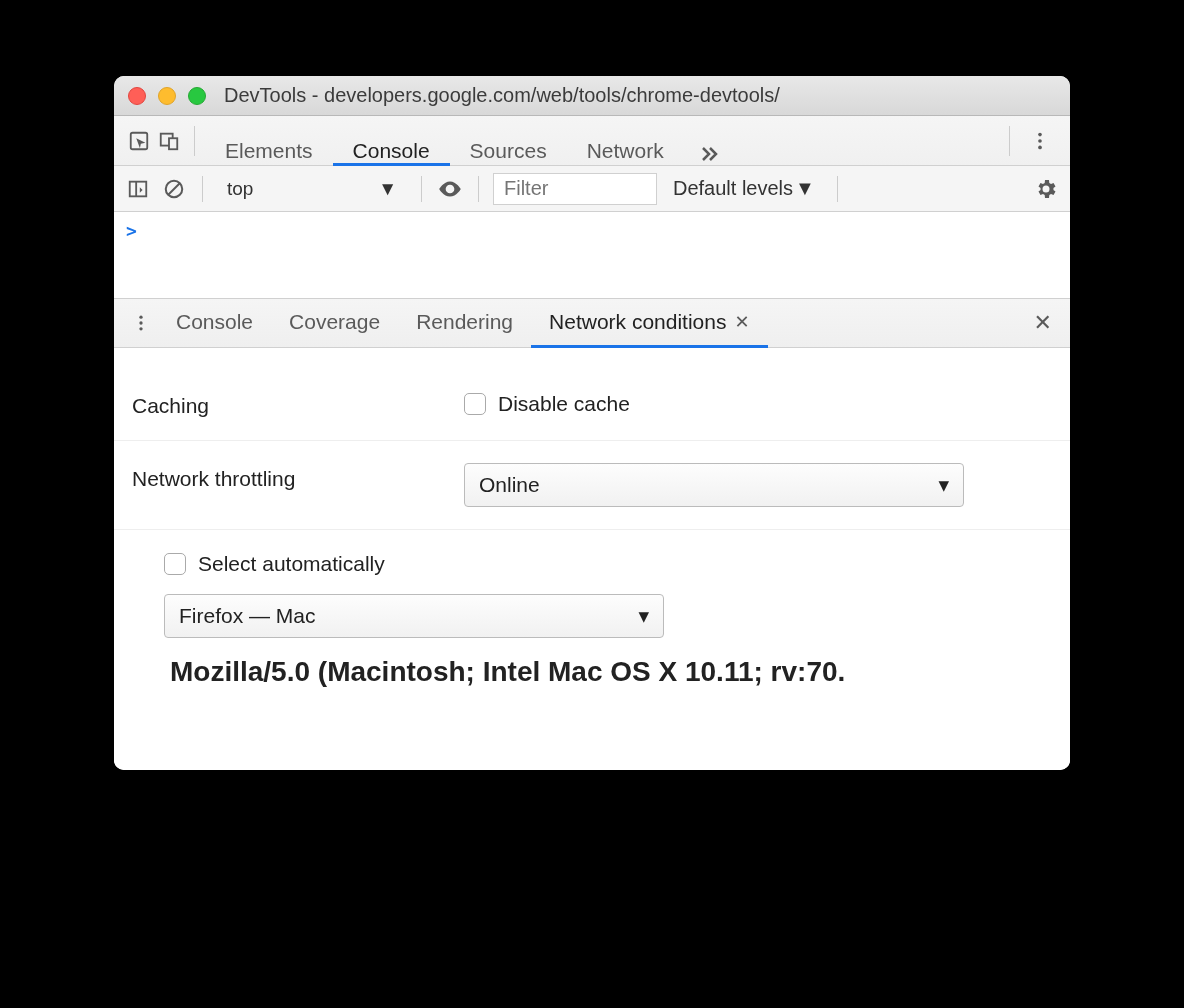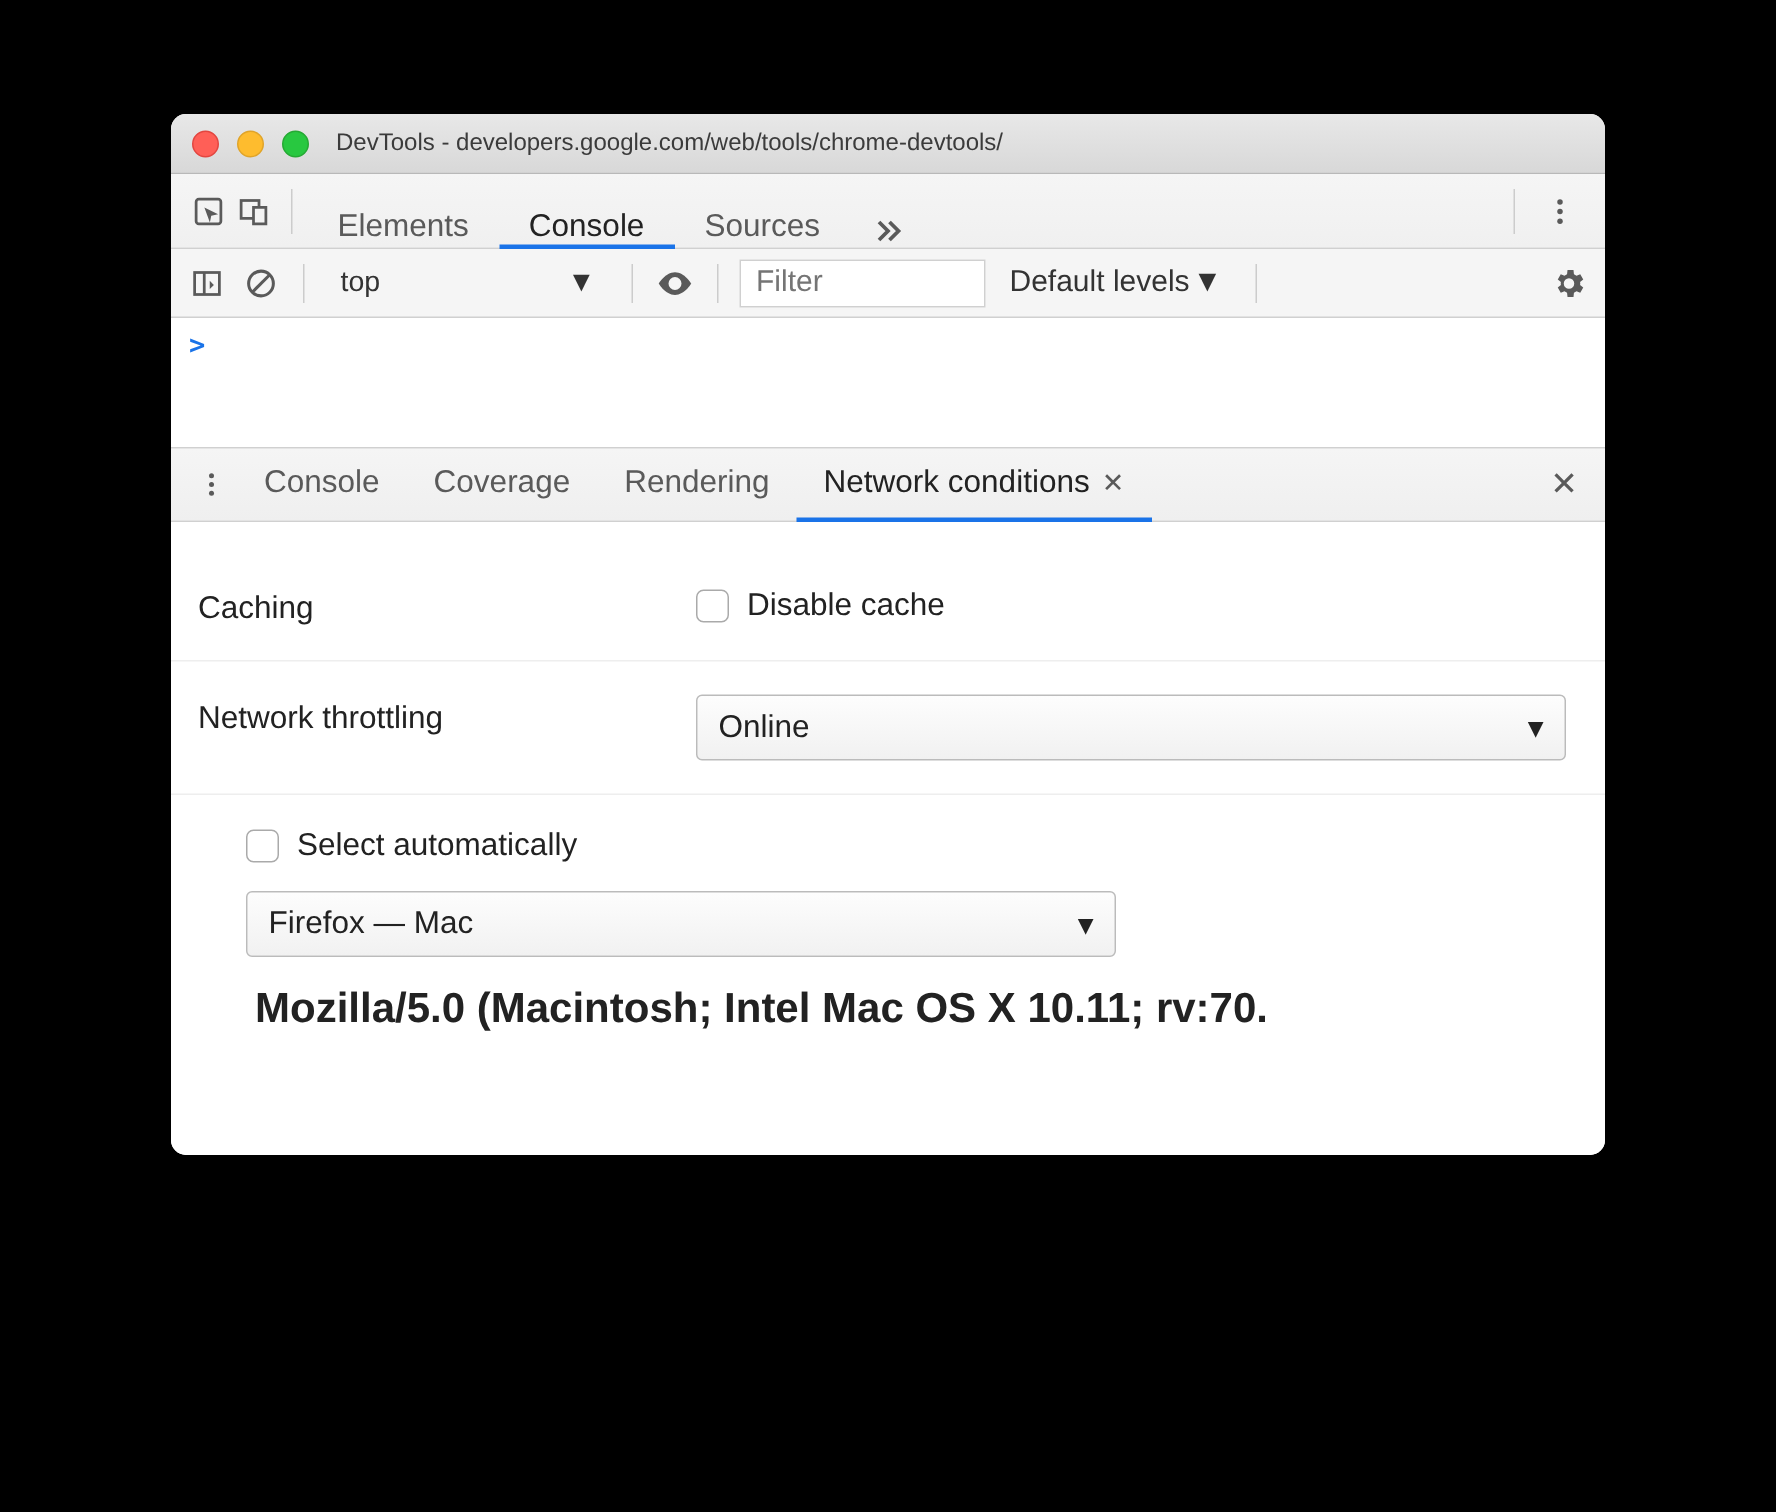"DevTools -" .title { font-size: 16px -> 20px }
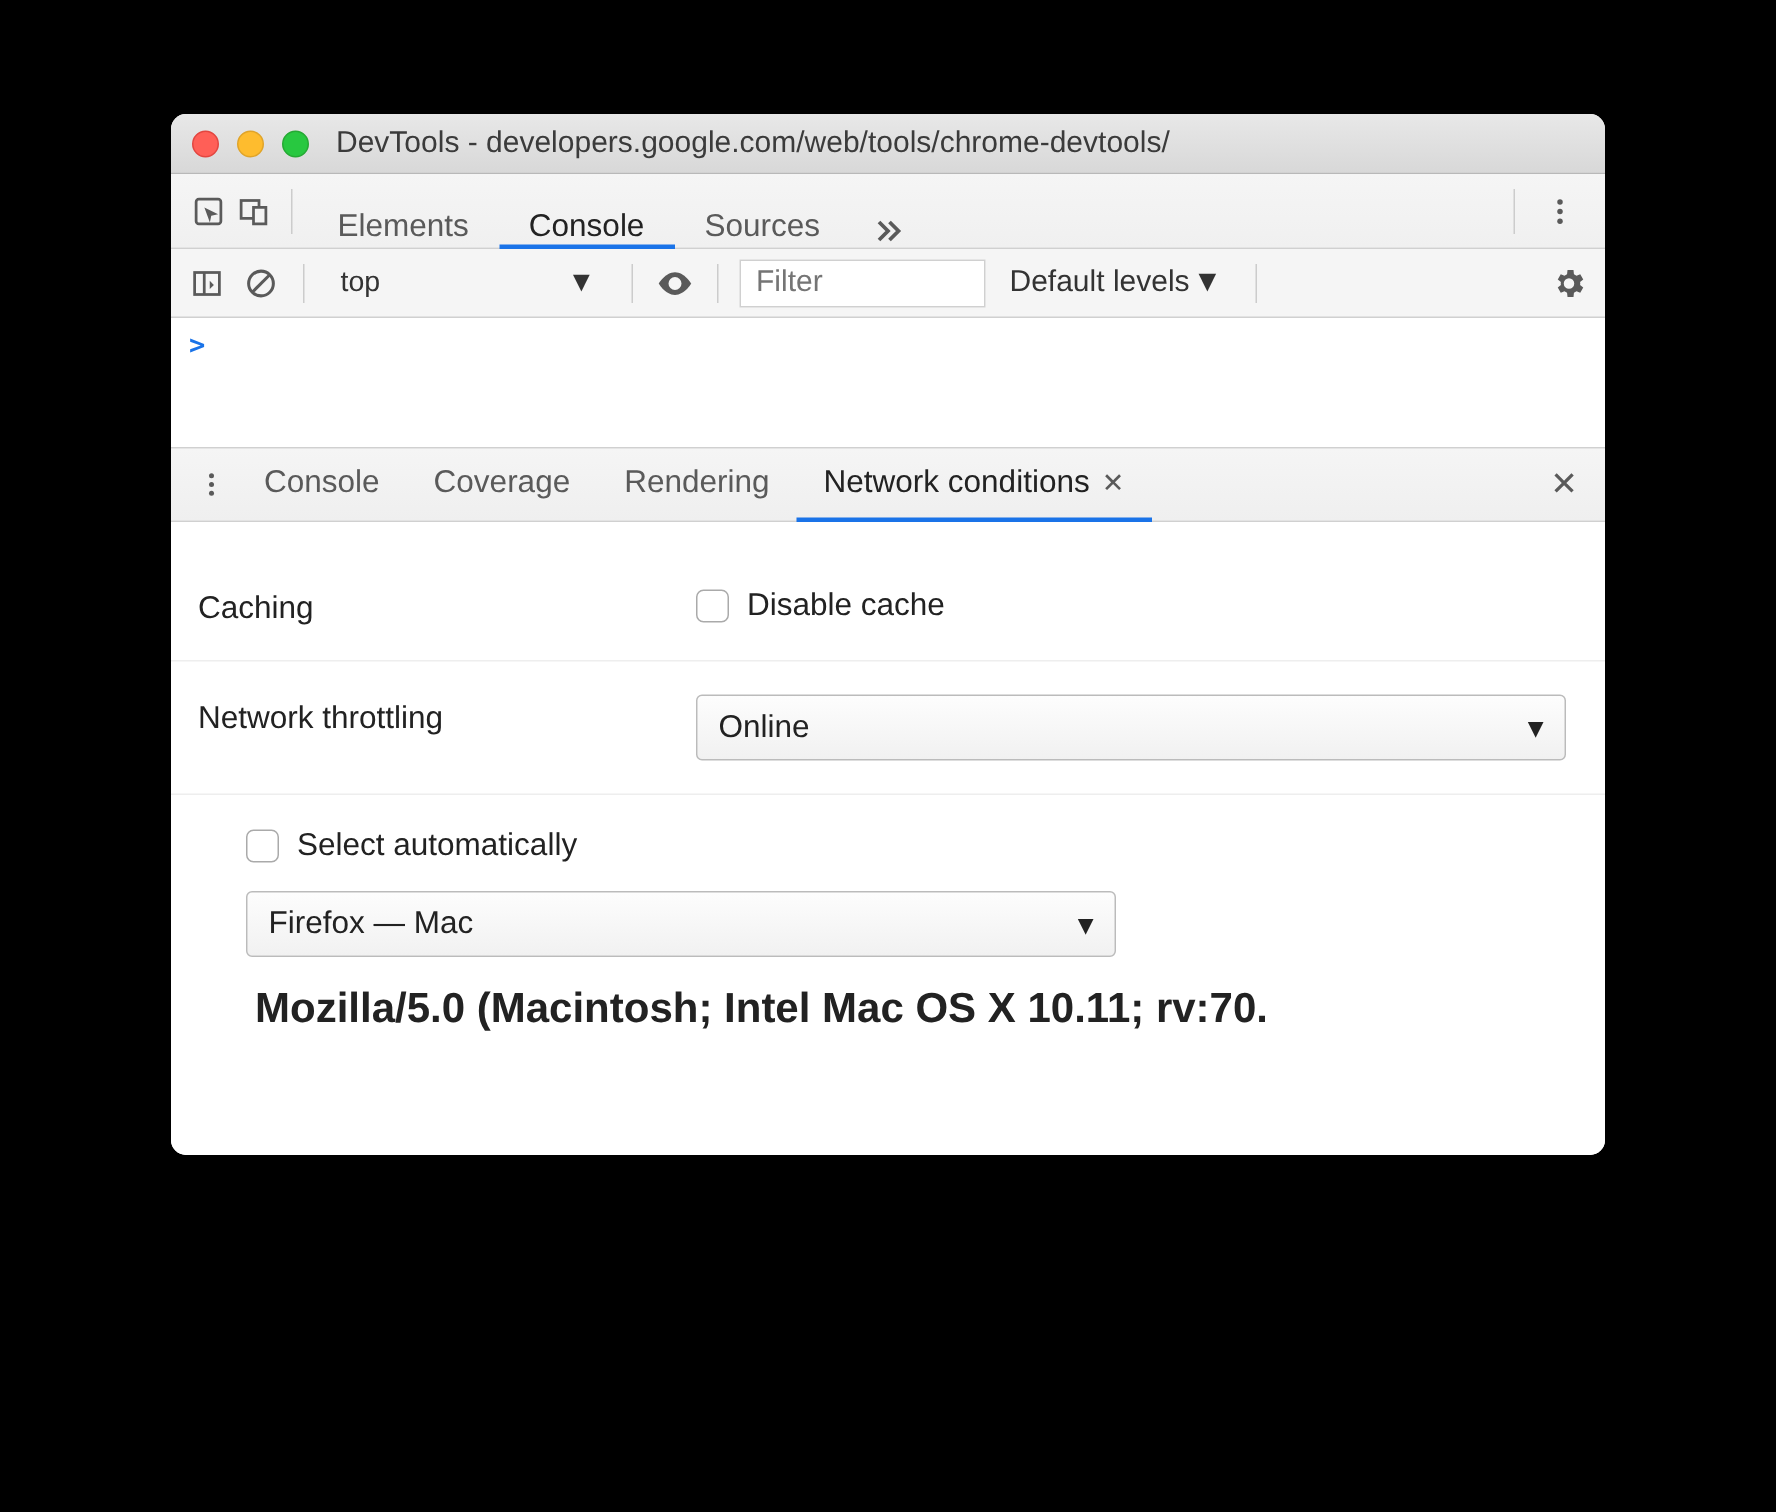"Network" div.main-tab { html: none -> <div>Network</div> }
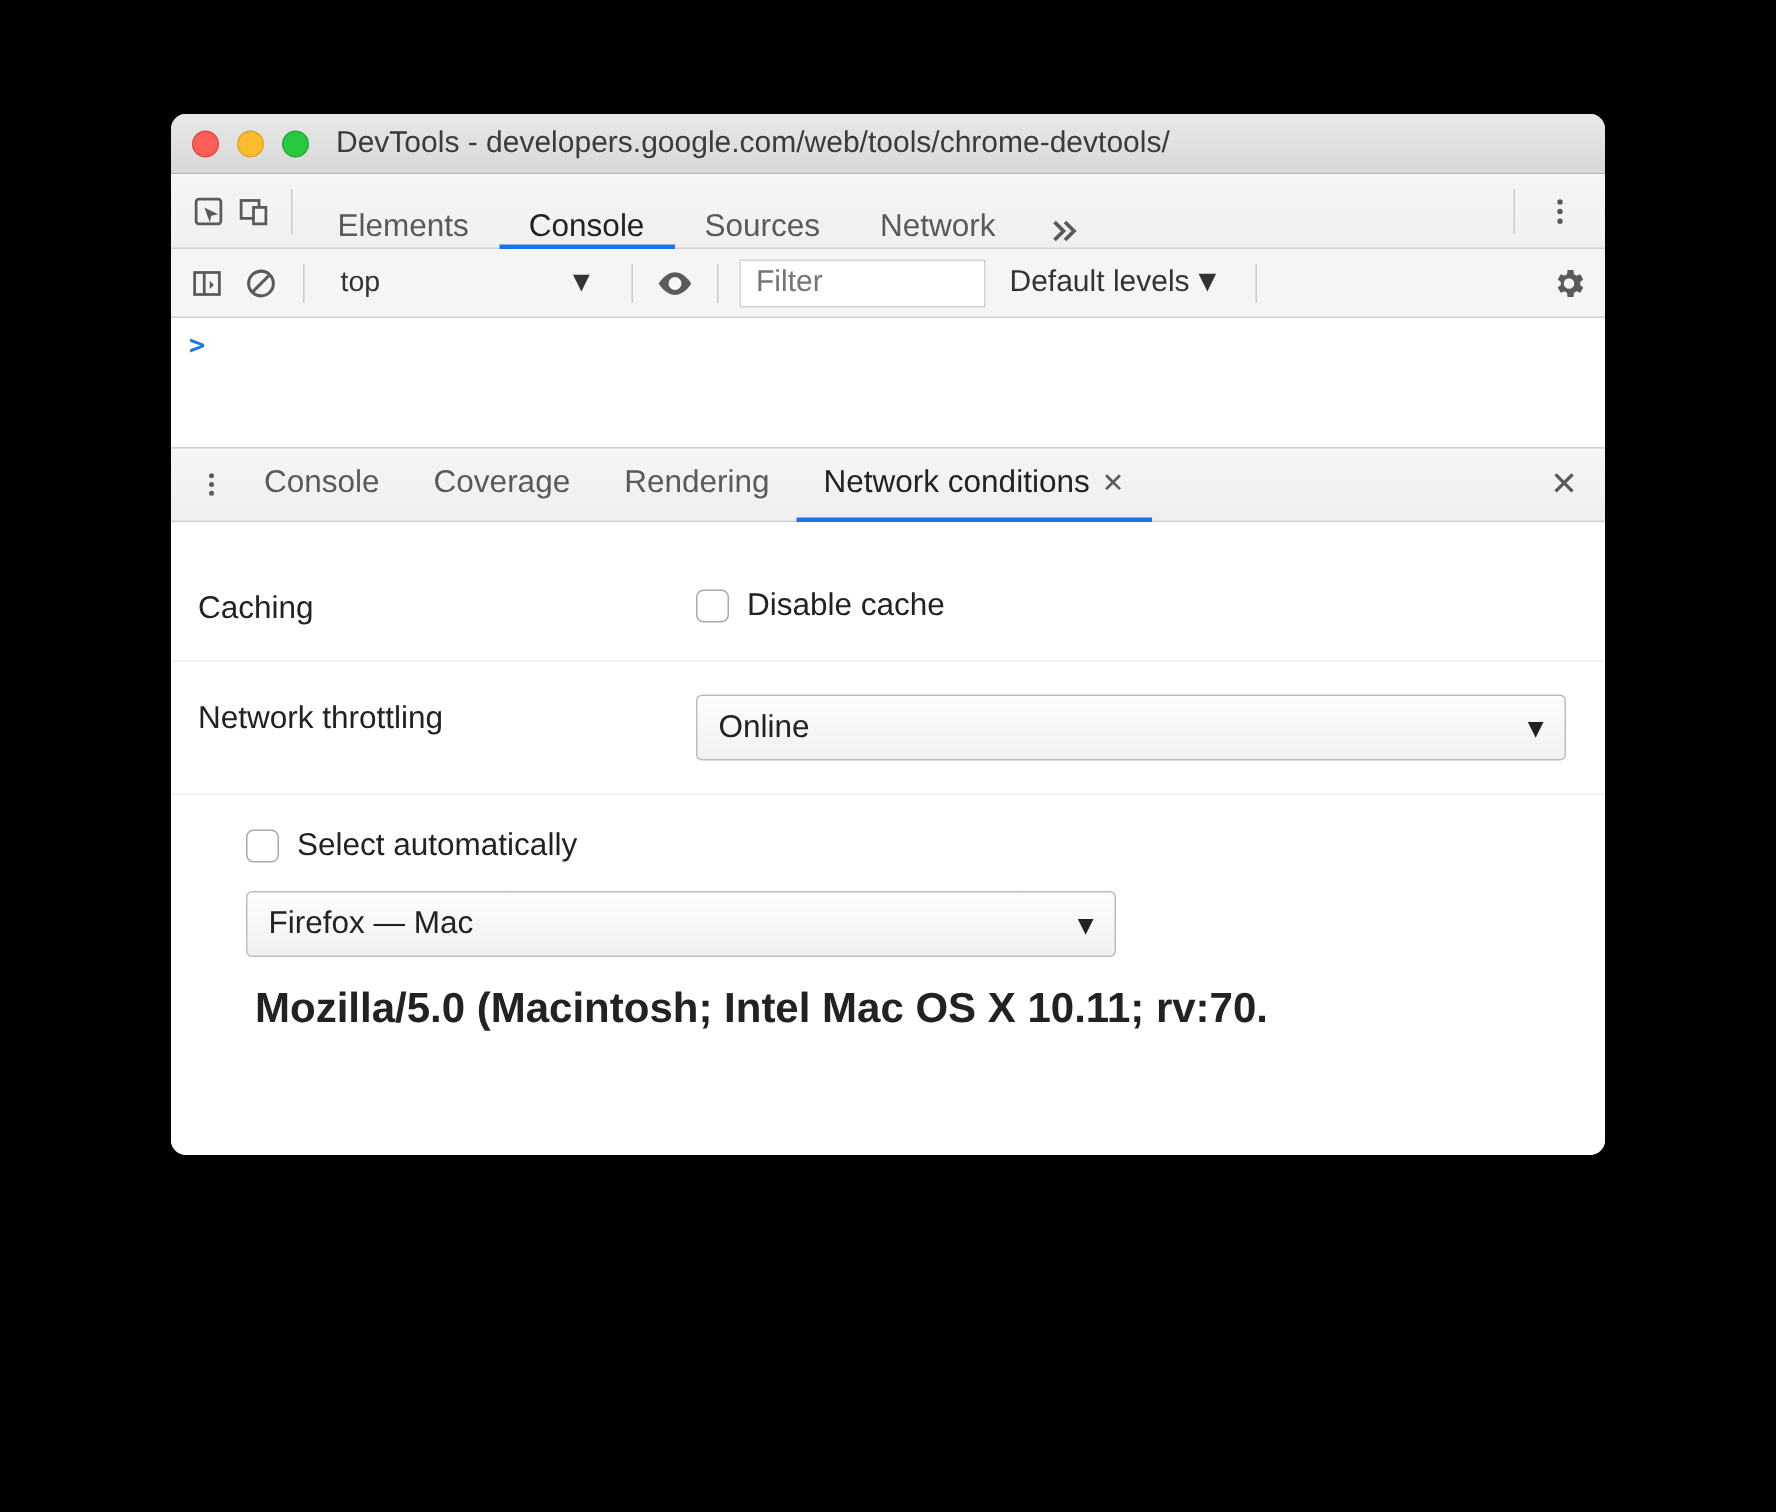"Online" .select { width: 580px -> 500px }
